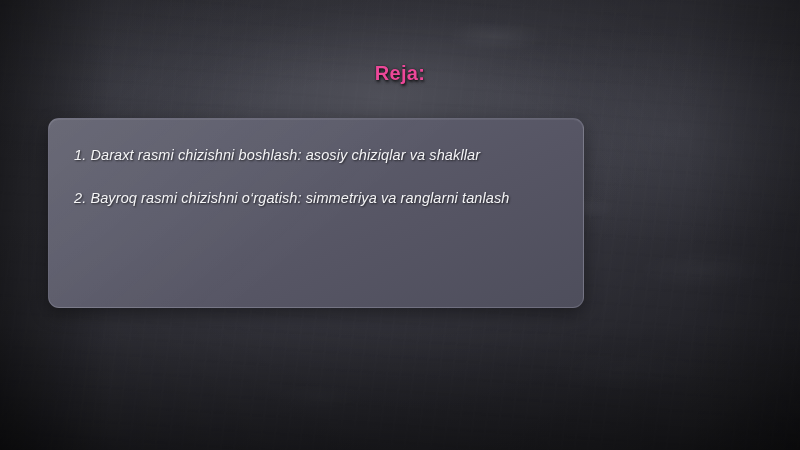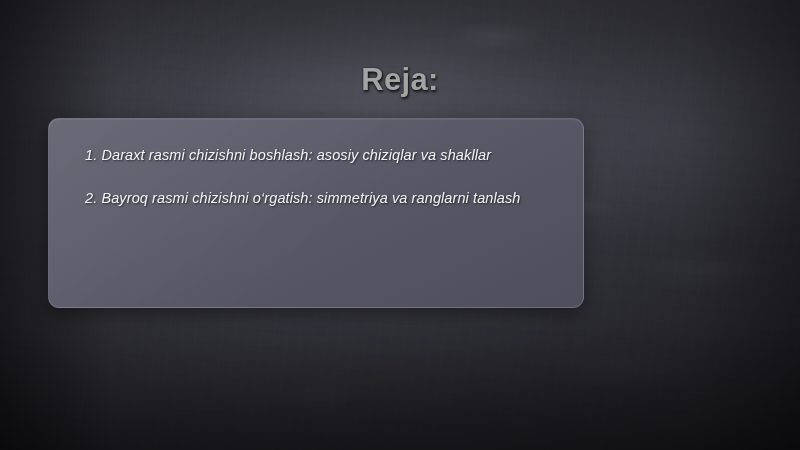"Reja:" .slide-title { color: #a3a3a3 -> #ec4899; font-size: 31px -> 20px }
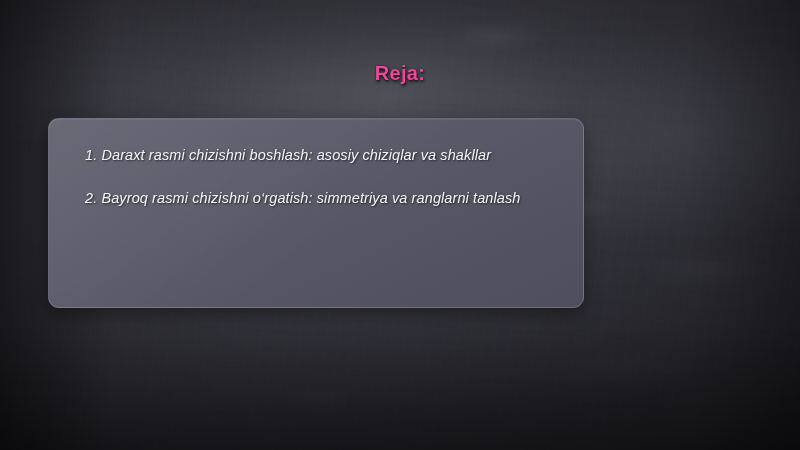"1. Daraxt rasmi chizishni boshlash:" .content-panel { padding: 26px 22px 20px 36px -> 26px 22px 20px 25px }
